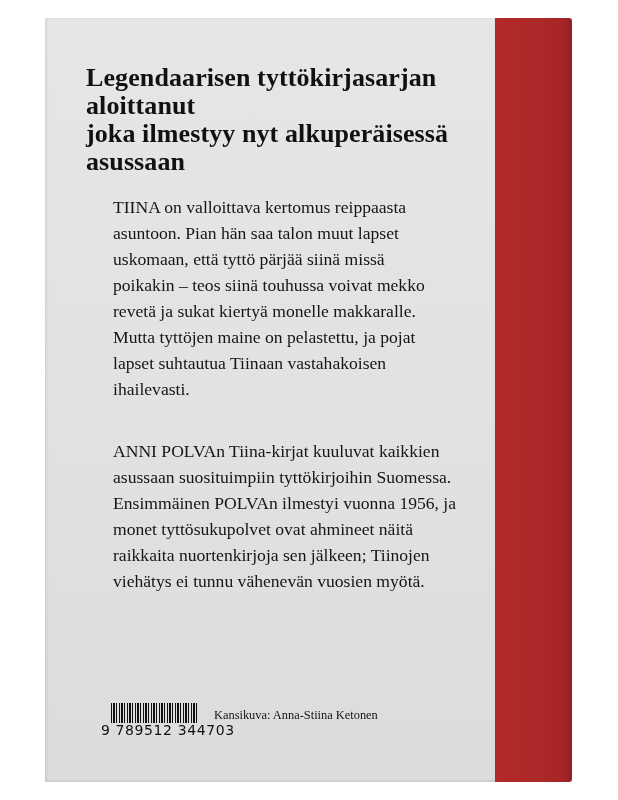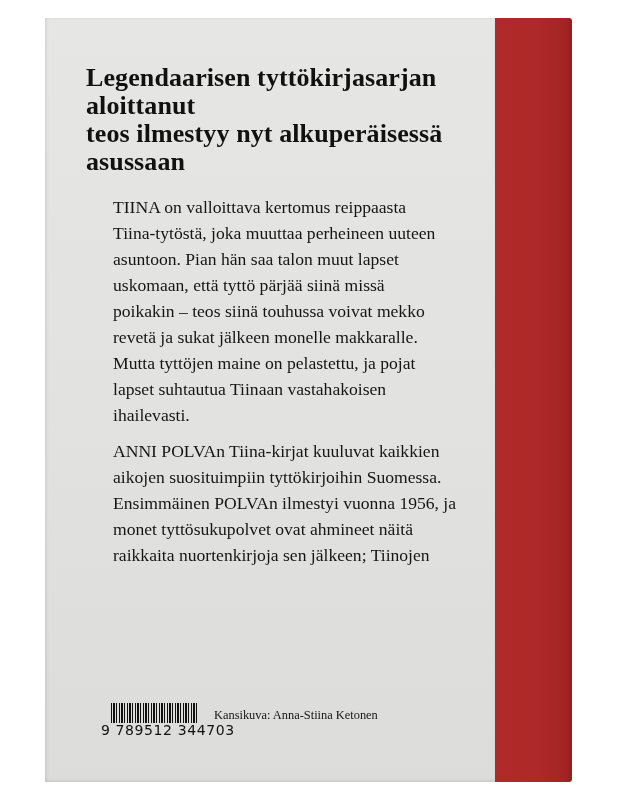"teos ilmestyy nyt alkuperäisessä" span.line { text: teos -> joka }
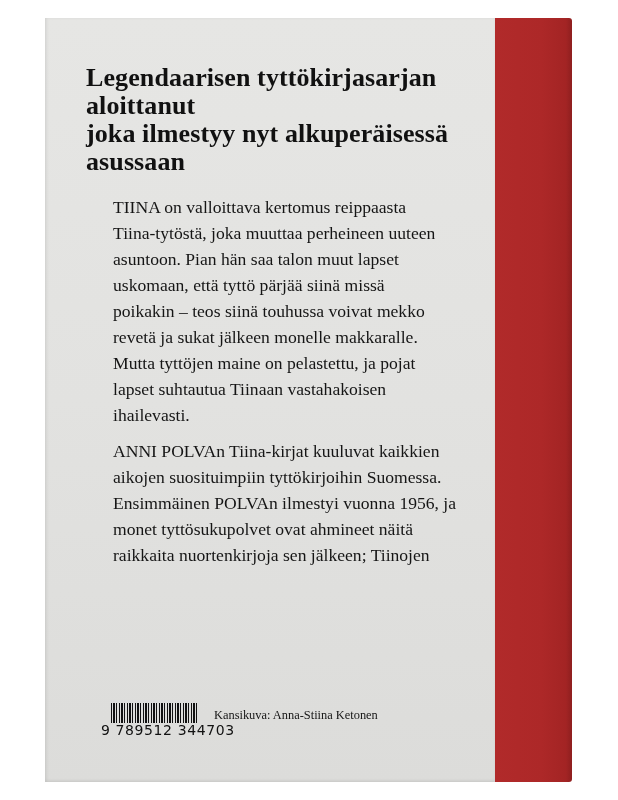"Tiina-tytöstä, joka muuttaa perheineen" span.line { html: <span>Tiina-tytöstä, joka muuttaa perheineen uuteen</span> -> none }
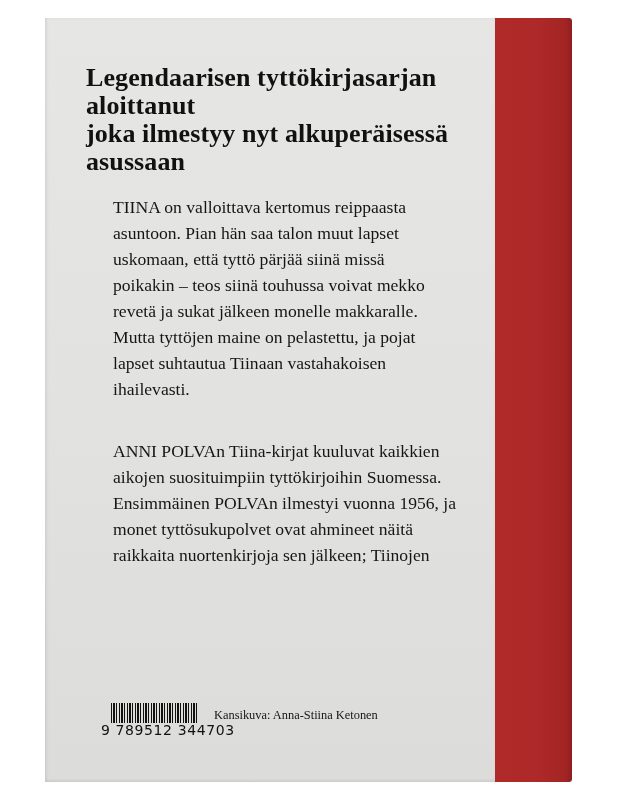"revetä ja sukat jälkeen monelle" span.line { text: jälkeen -> kiertyä }
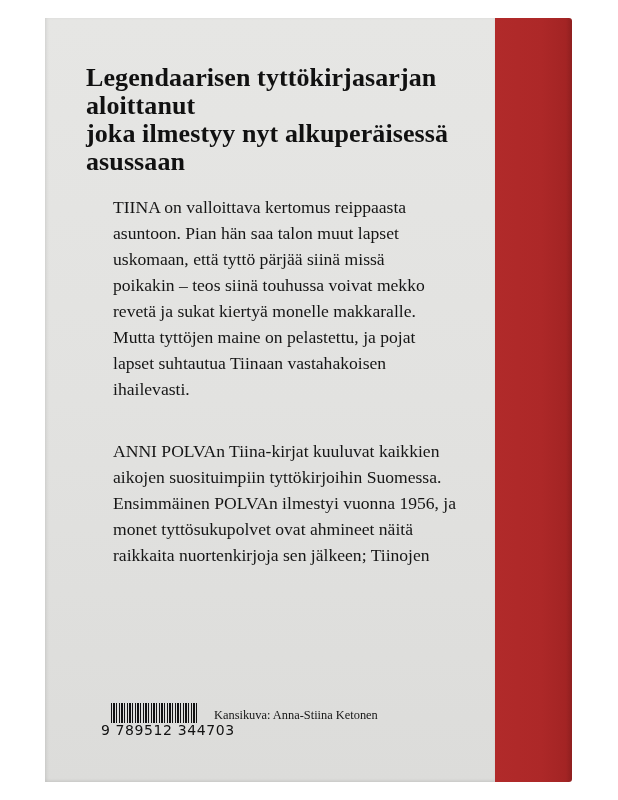"aikojen suosituimpiin tyttökirjoihin" span.line { text: aikojen -> asussaan }
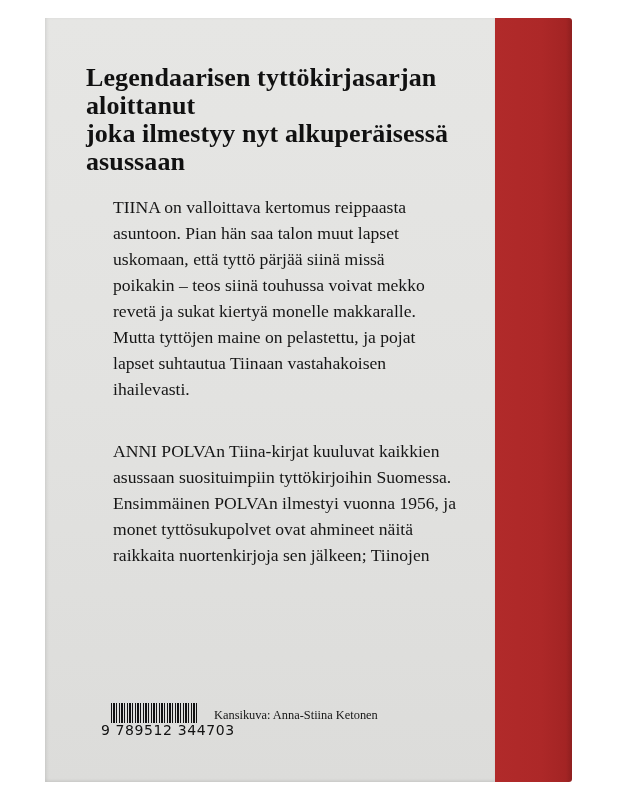"viehätys ei tunnu vähenevän vuosien" span.line { html: none -> <span>viehätys ei tunnu vähenevän vuosien myötä.</span> }
